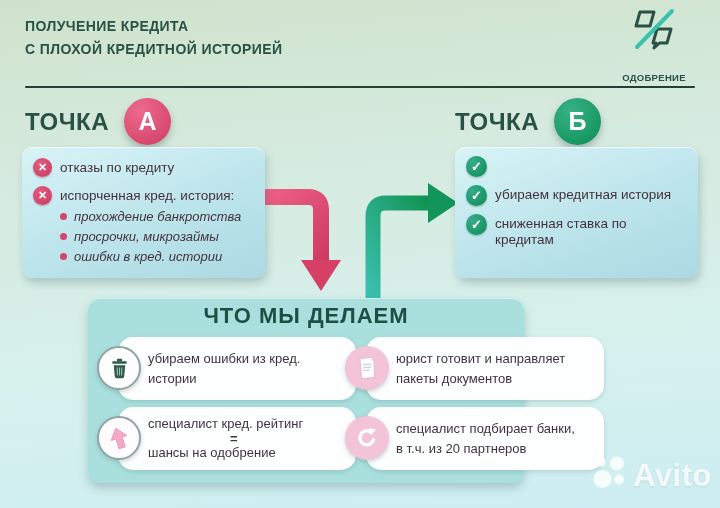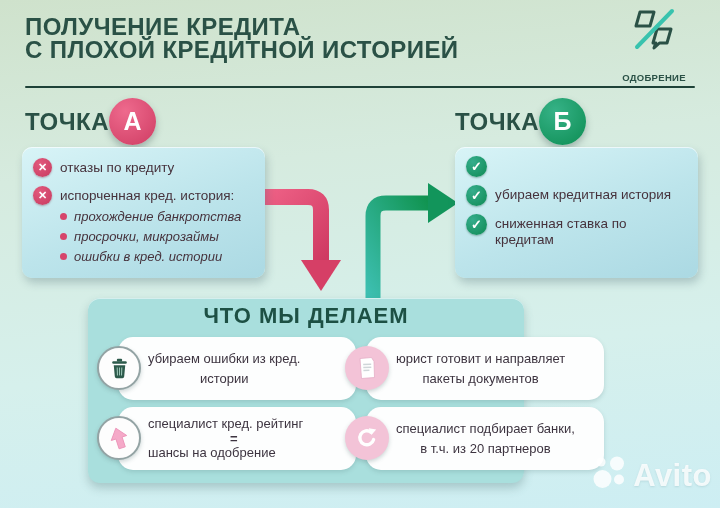"ПОЛУЧЕНИЕ КРЕДИТА" .title { font-size: 24px -> 14px }
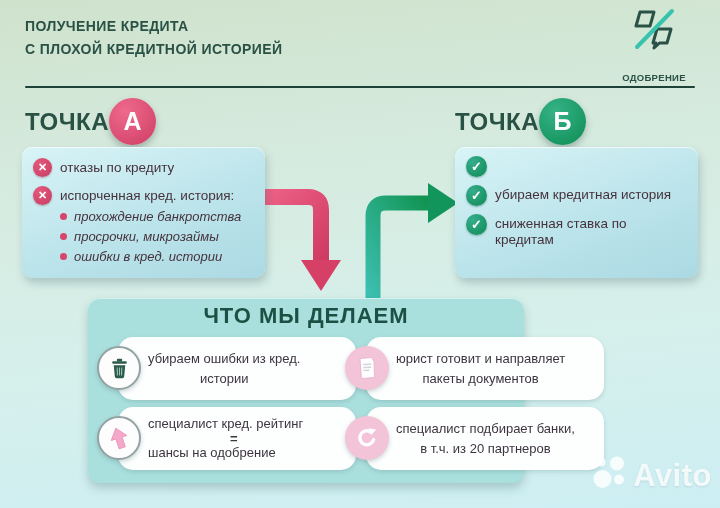"ТОЧКА" .pointrow { gap: none -> 15px }
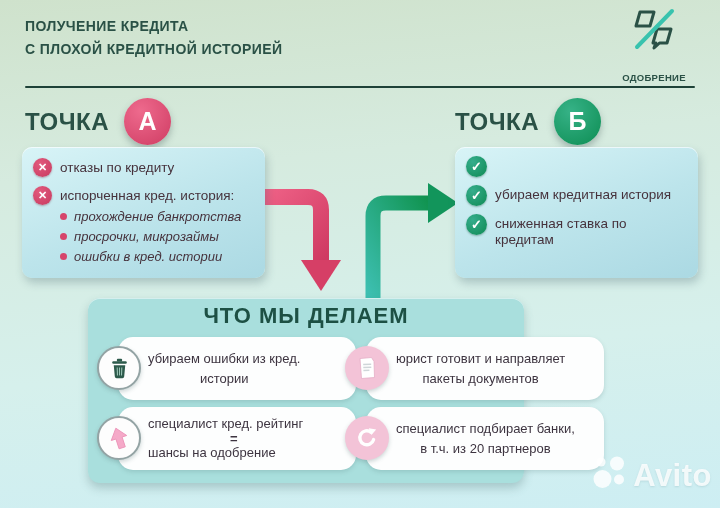"убираем ошибки из кред." .card-text { text-align: center -> none }
